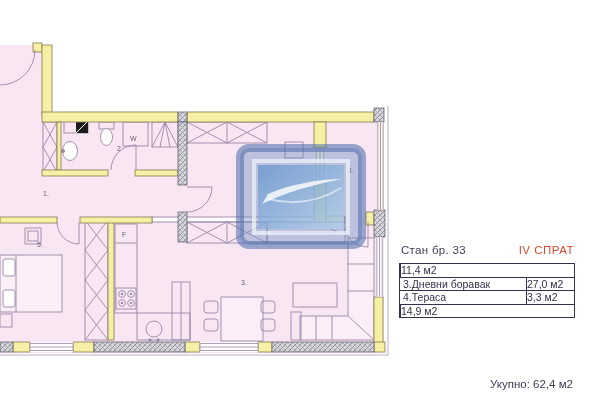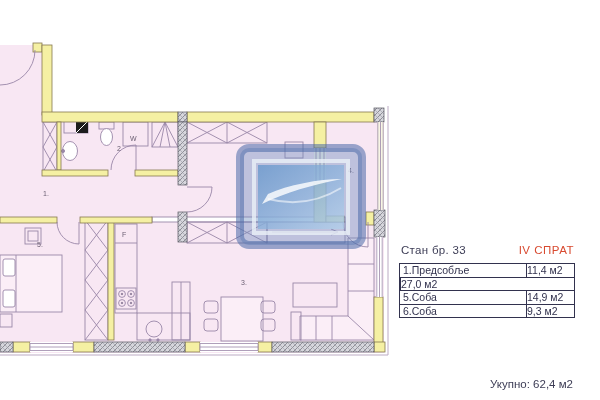"1.Предсобље" span.area-label { html: <span>1.Предсобље</span> -> none }
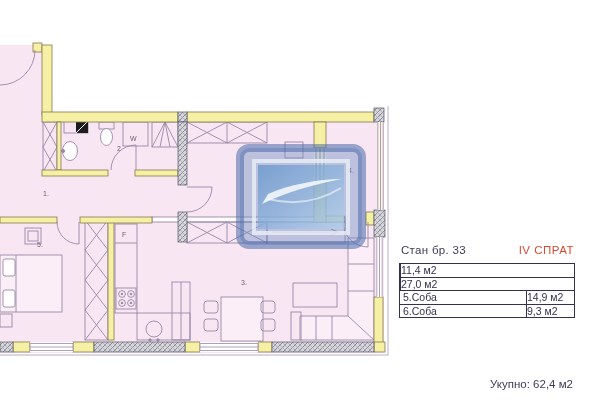"3.Дневни боравак" span.area-label { html: none -> <span>3.Дневни боравак</span> }
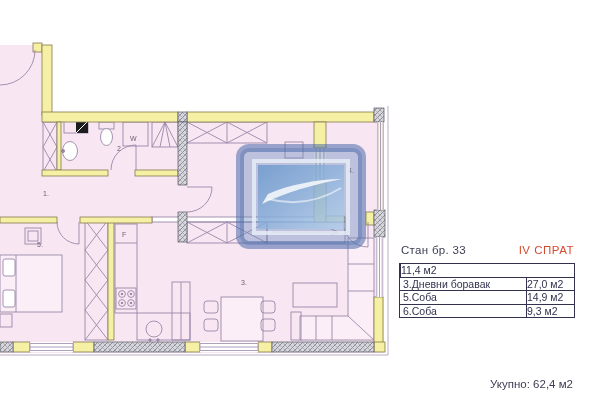"4.Тераса" div.area-row { html: none -> <div> <span>4.Тераса</span> <span>3,3 м2</span> </div> }
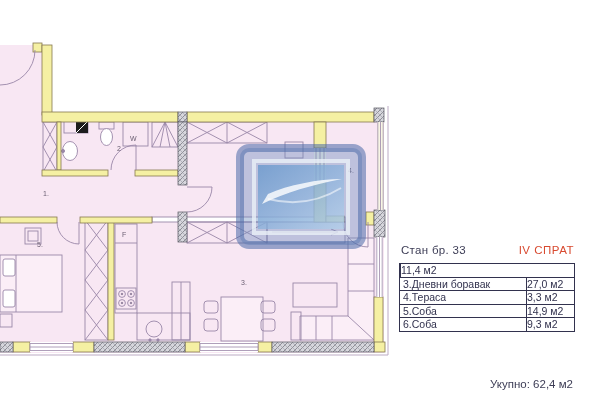"5.Соба" span.area-label { html: <span>5.Соба</span> -> none }
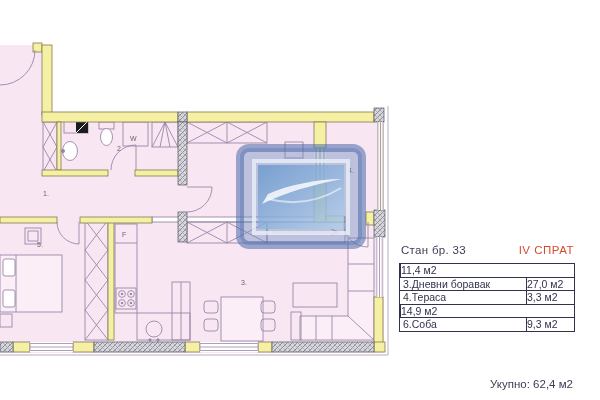"6.Соба" div.area-row { html: <div> <span>6.Соба</span> <span>9,3 м2</span> </div> -> none }
